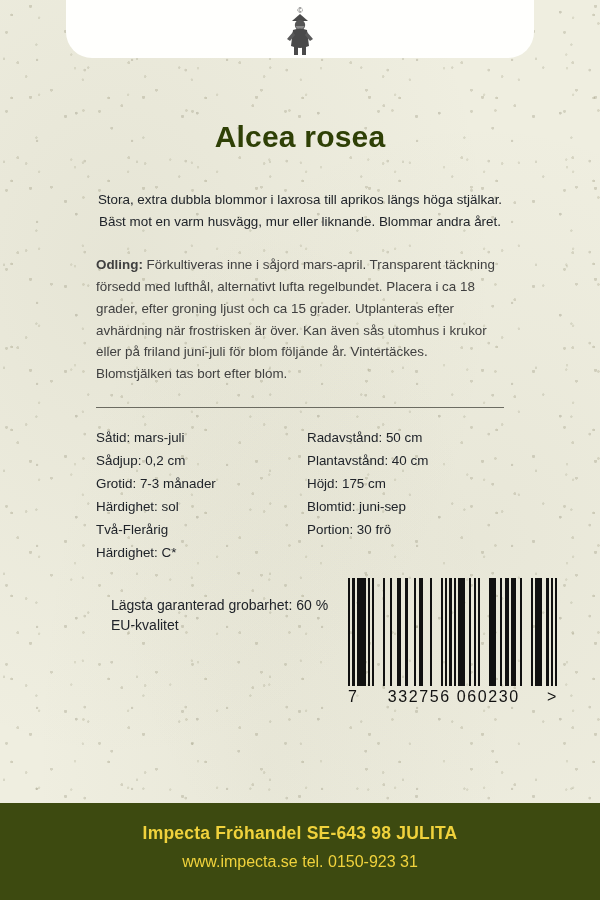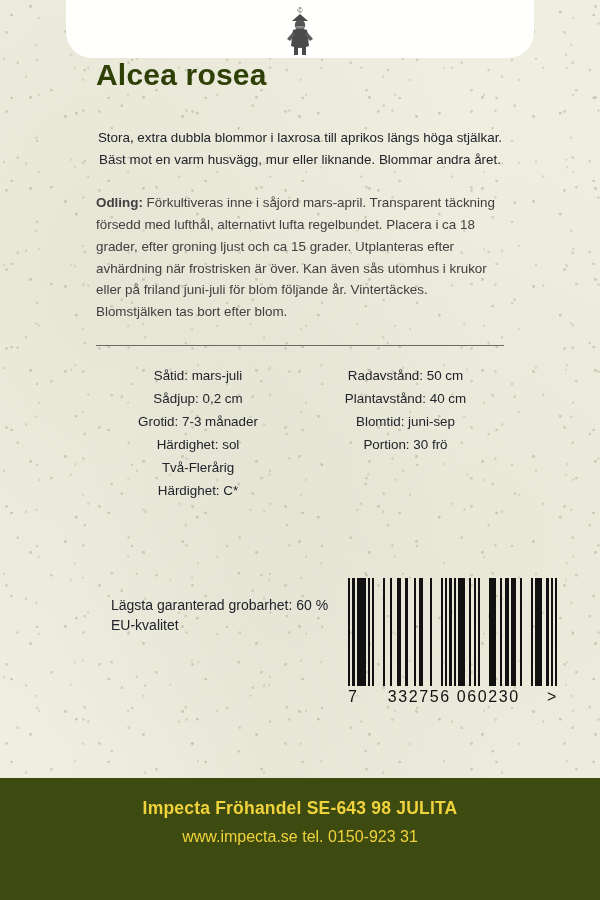"Alcea rosea" .title-block { margin-top: none -> 62px; text-align: none -> center }
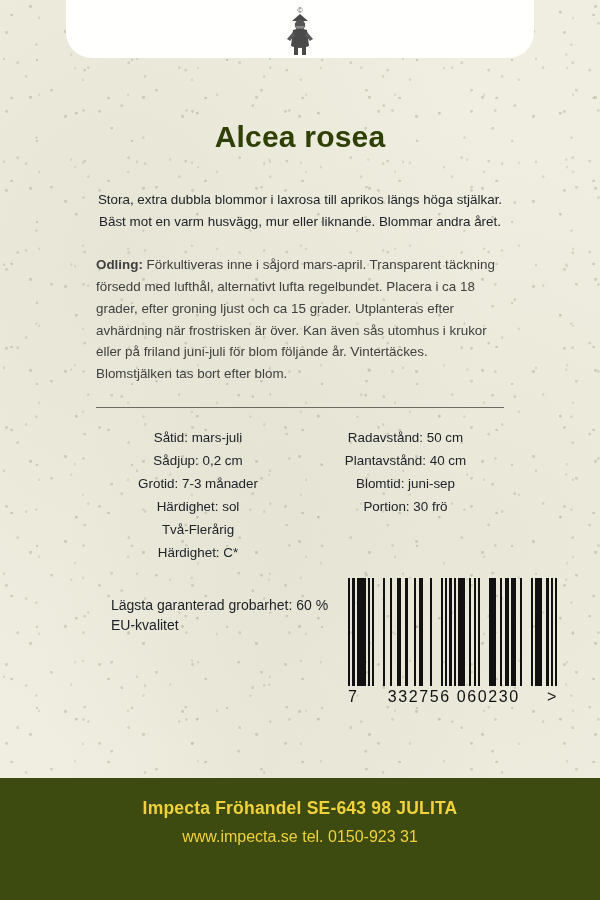"Såtid: mars-juli" .facts-col { text-align: center -> none }
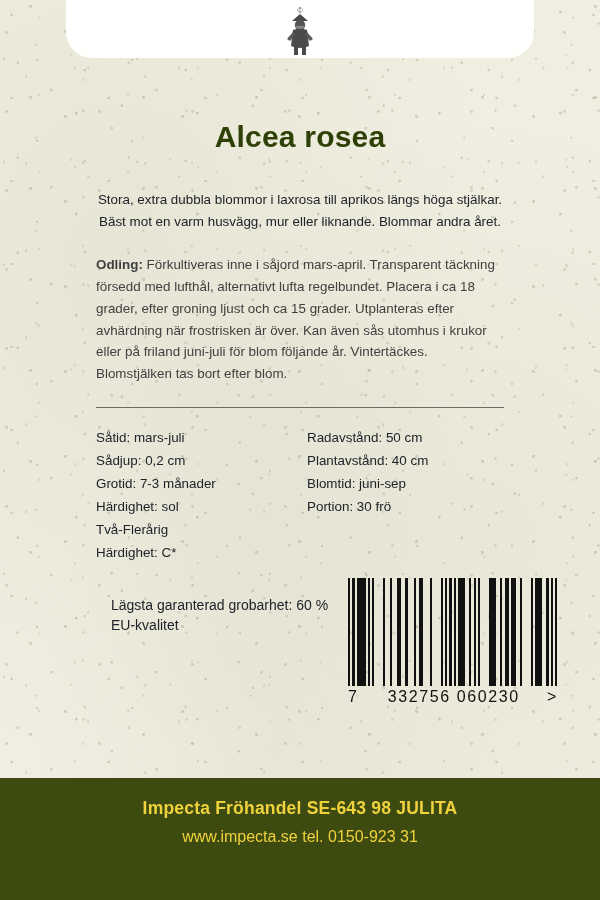"Höjd: 175 cm" div { html: none -> <div>Höjd: 175 cm</div> }
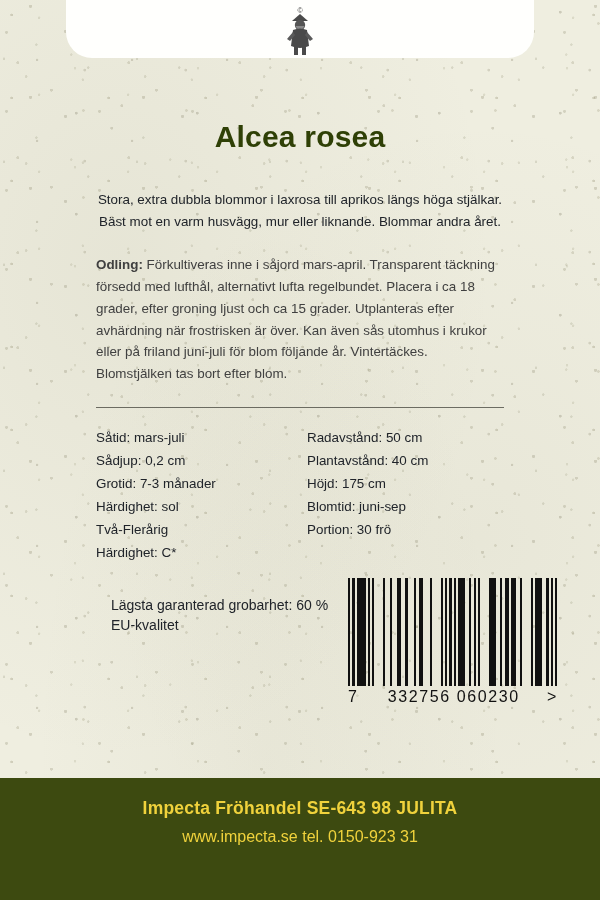"Impecta Fröhandel SE-643 98 JULITA" .footer { height: 122px -> 97px }
